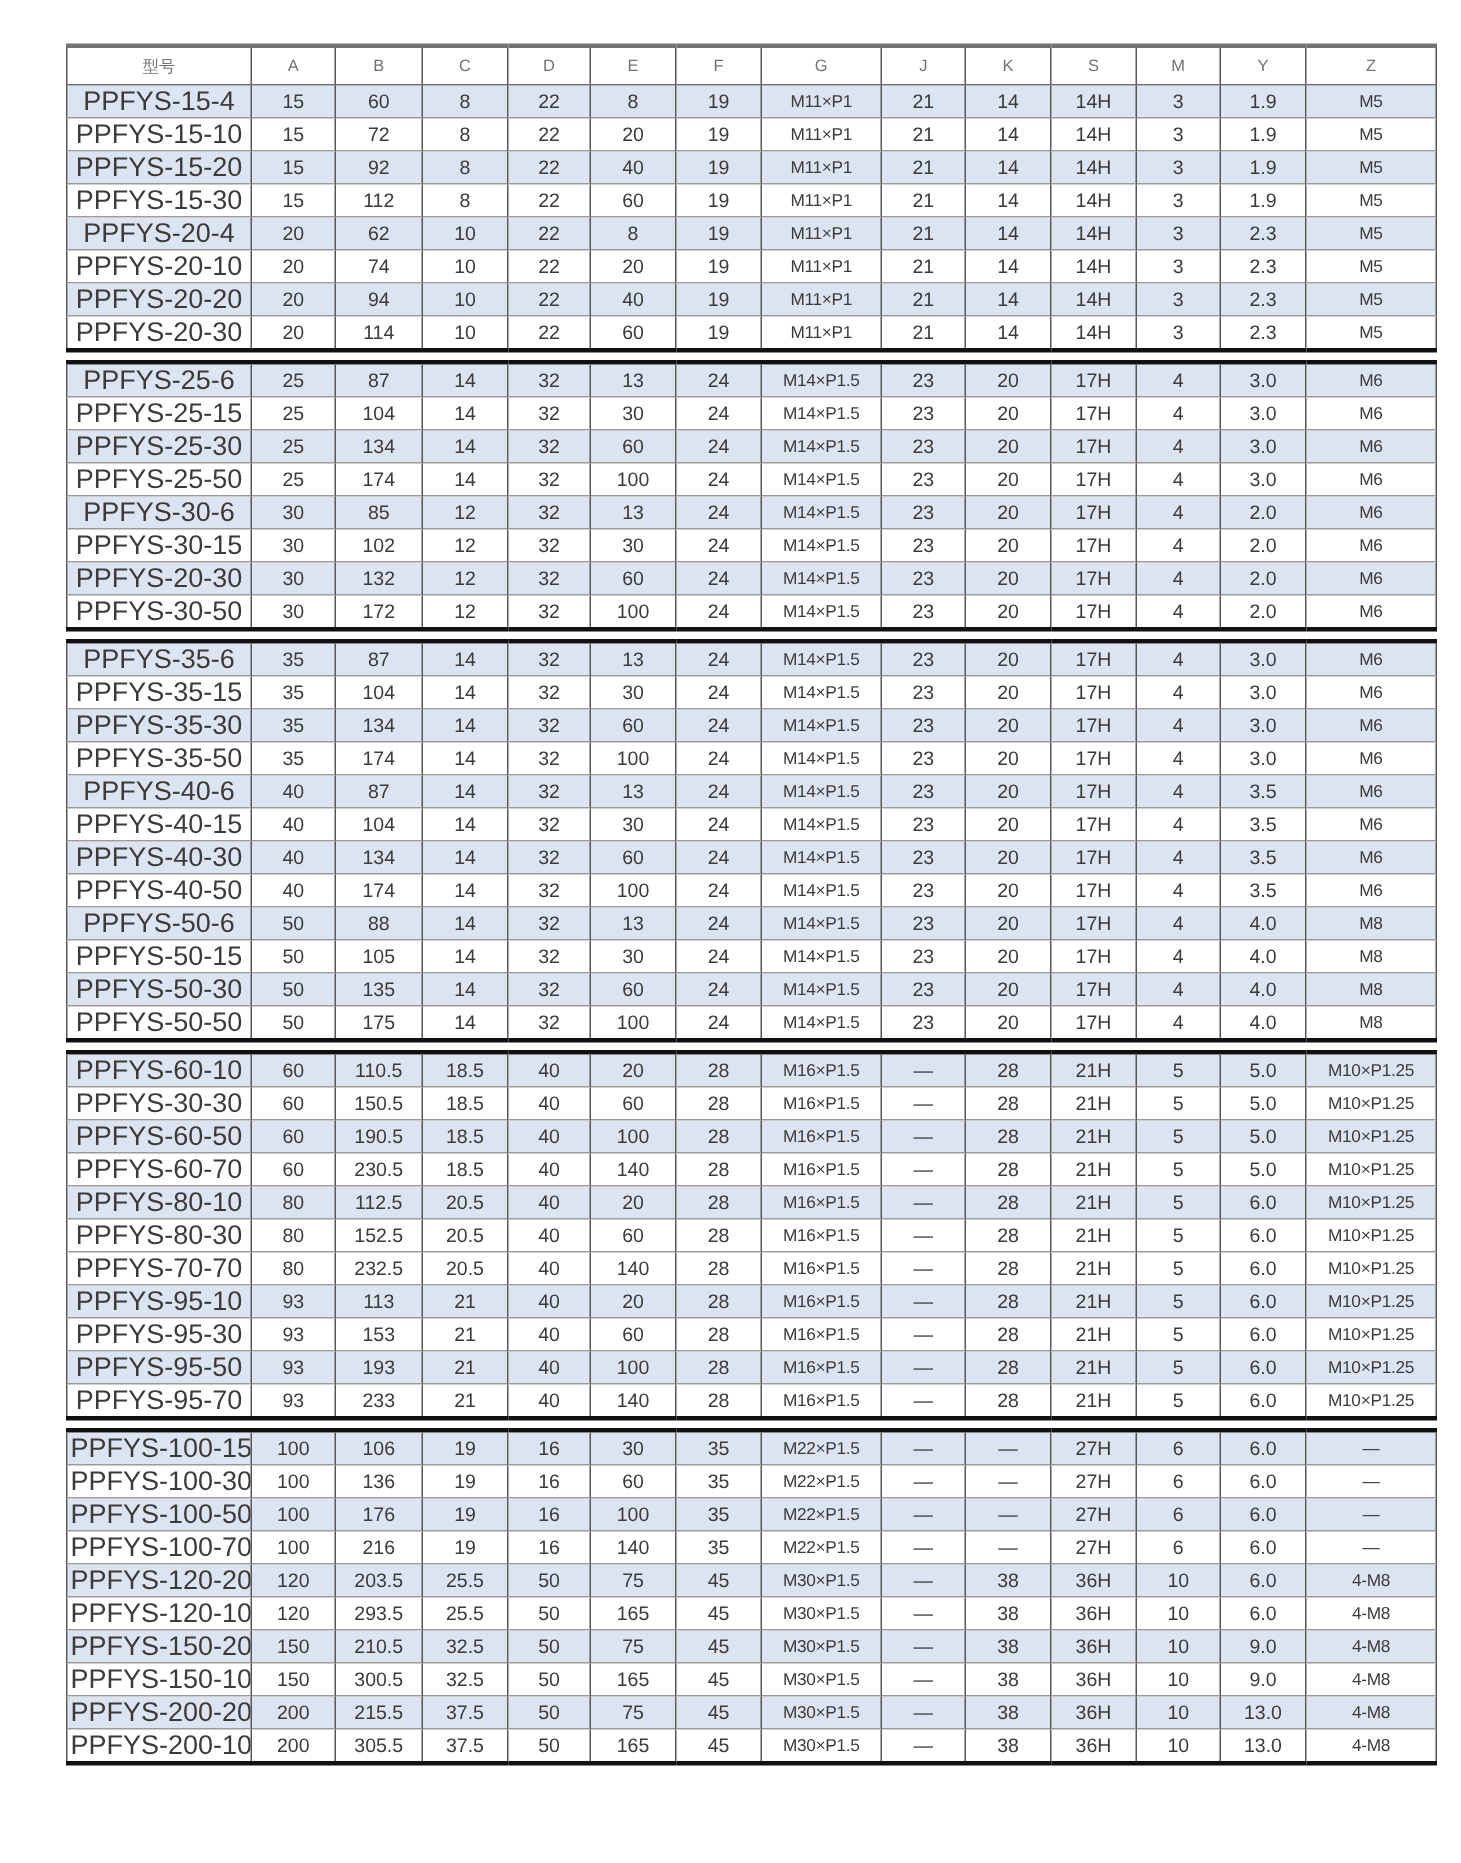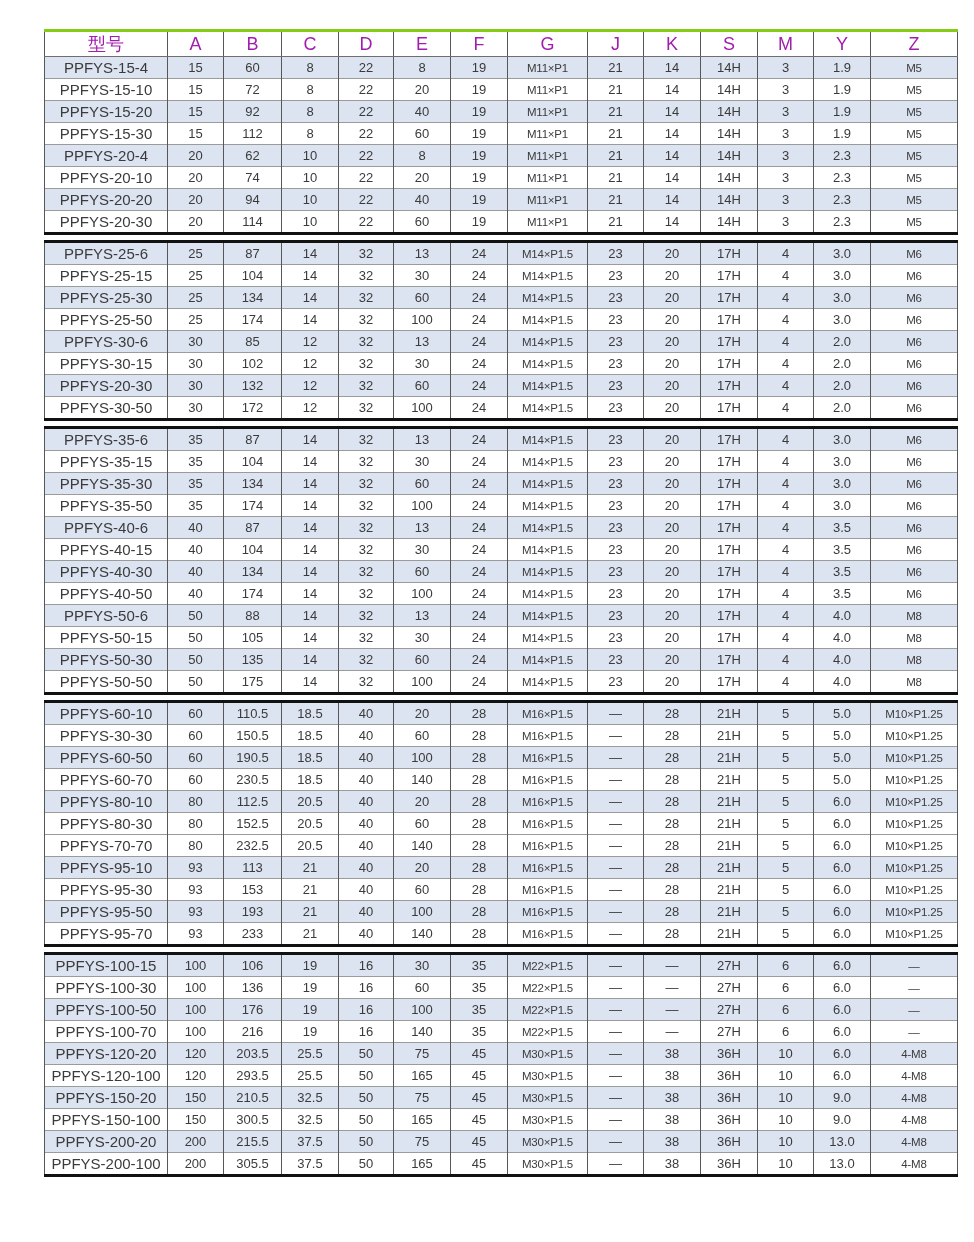"型号" table.spec thead th { border-top: 3px solid #84cc16 -> 3px solid #737373; color: #a21caf -> #737373; font-size: 18px -> 11px }
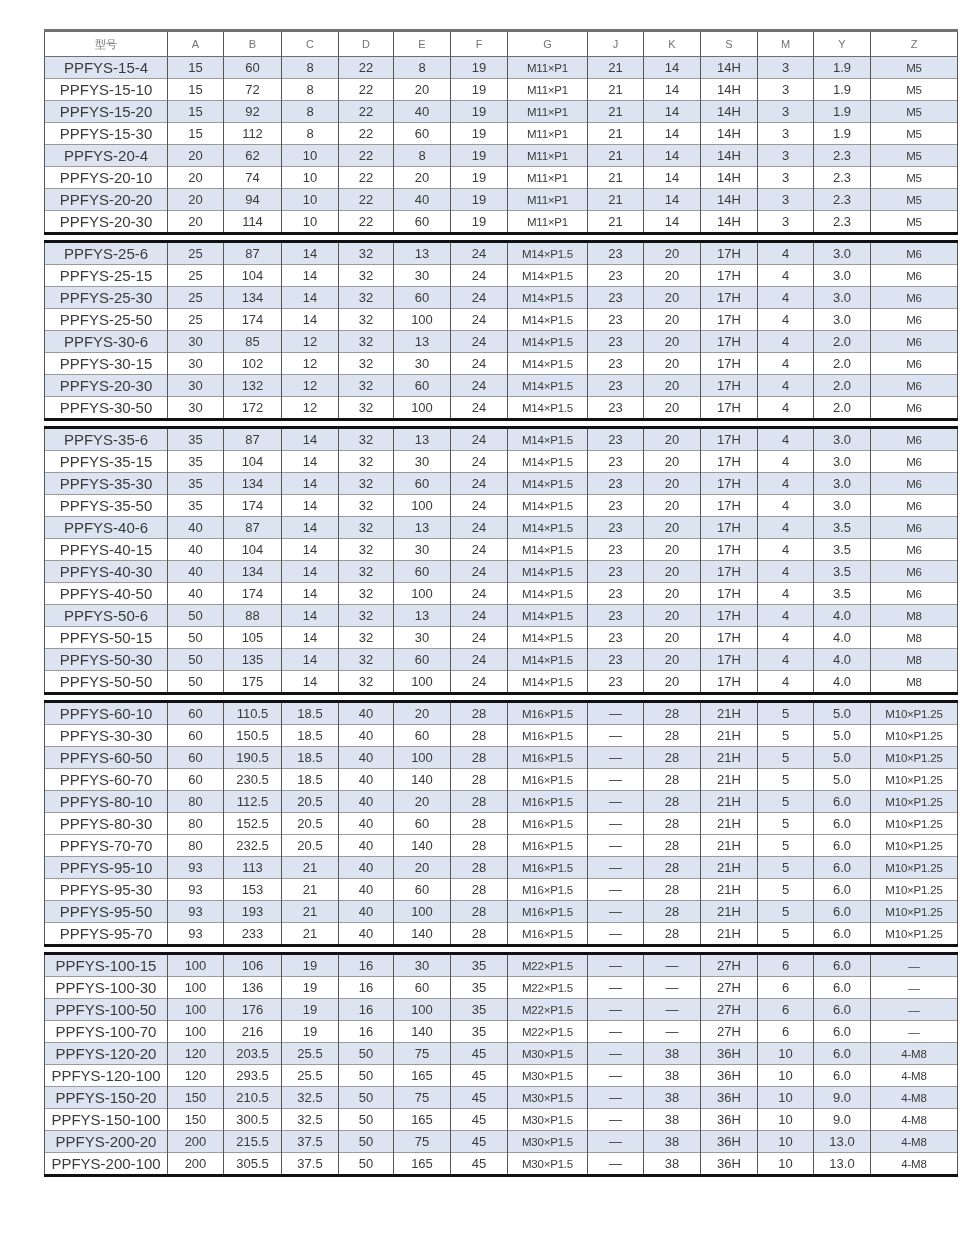"PPFYS-15-4" td.c0 { font-size: 15px -> 18px }
